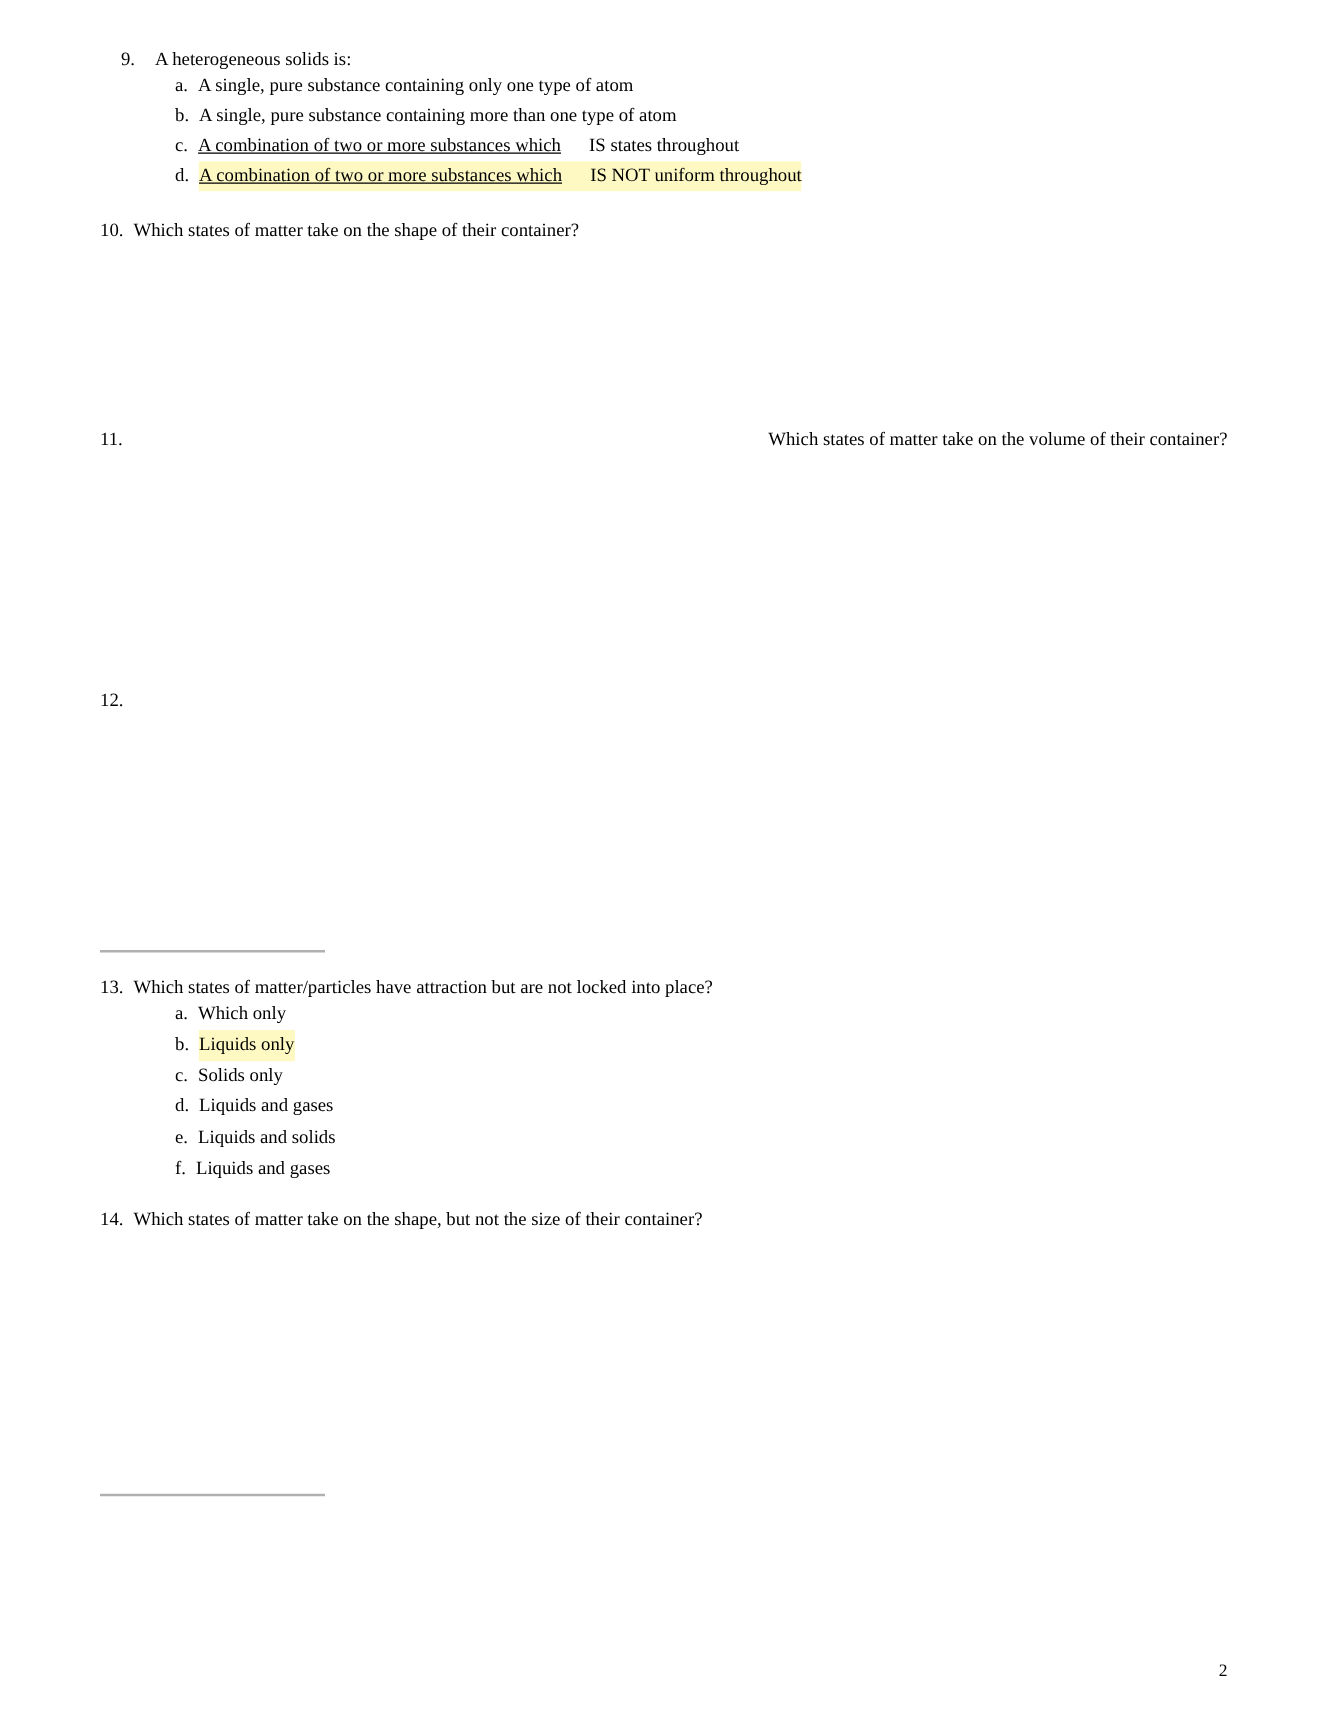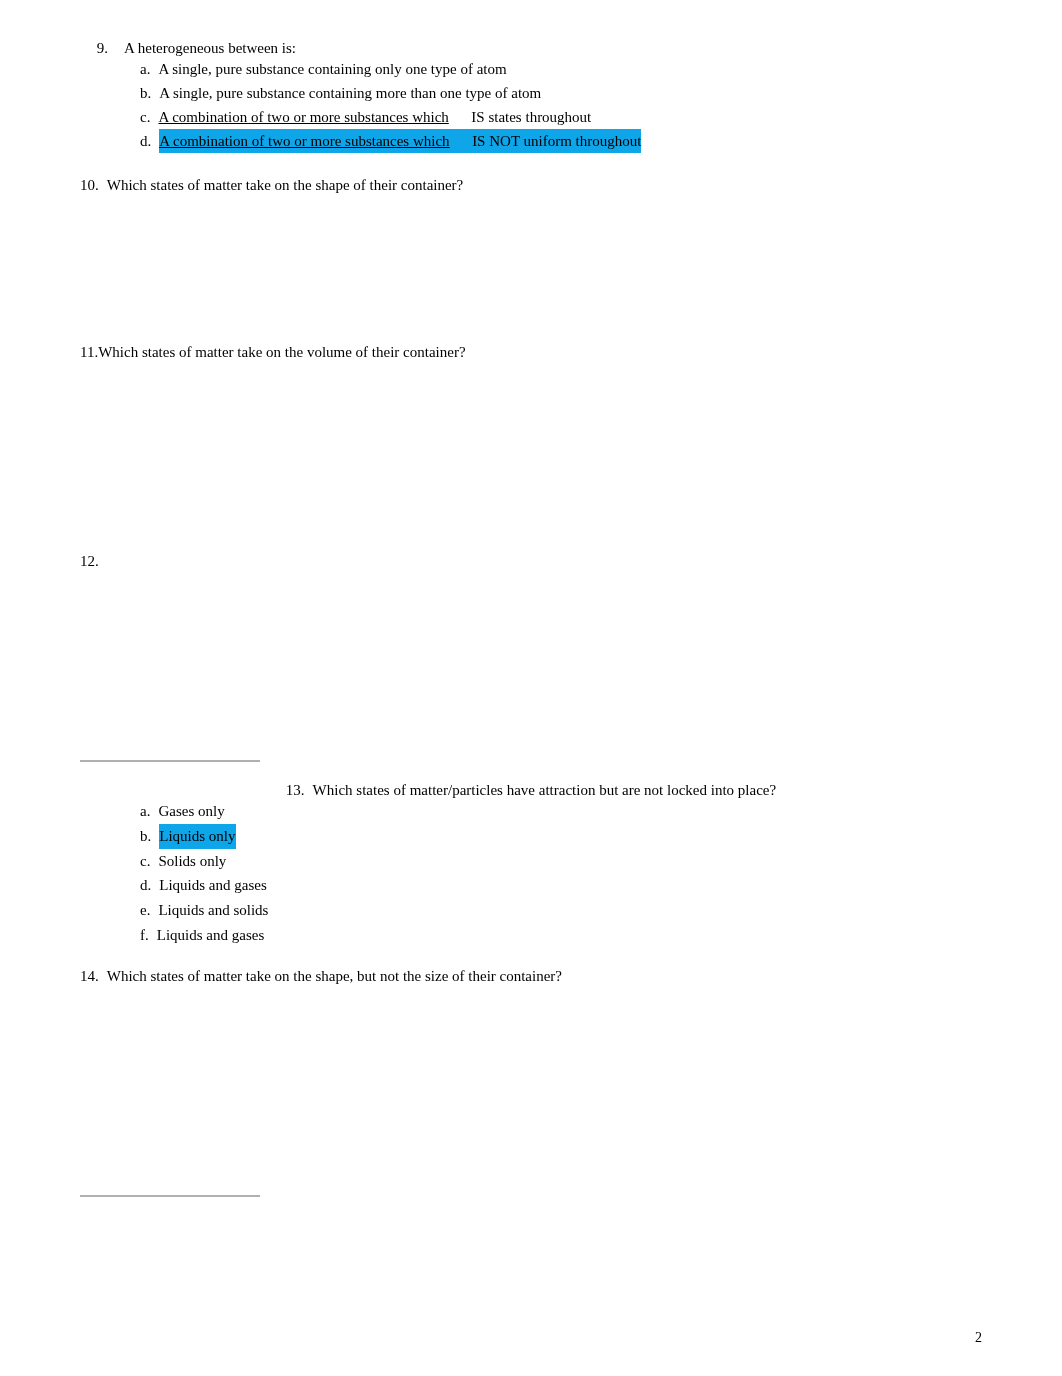"A heterogeneous between is:" span { text: between -> solids }
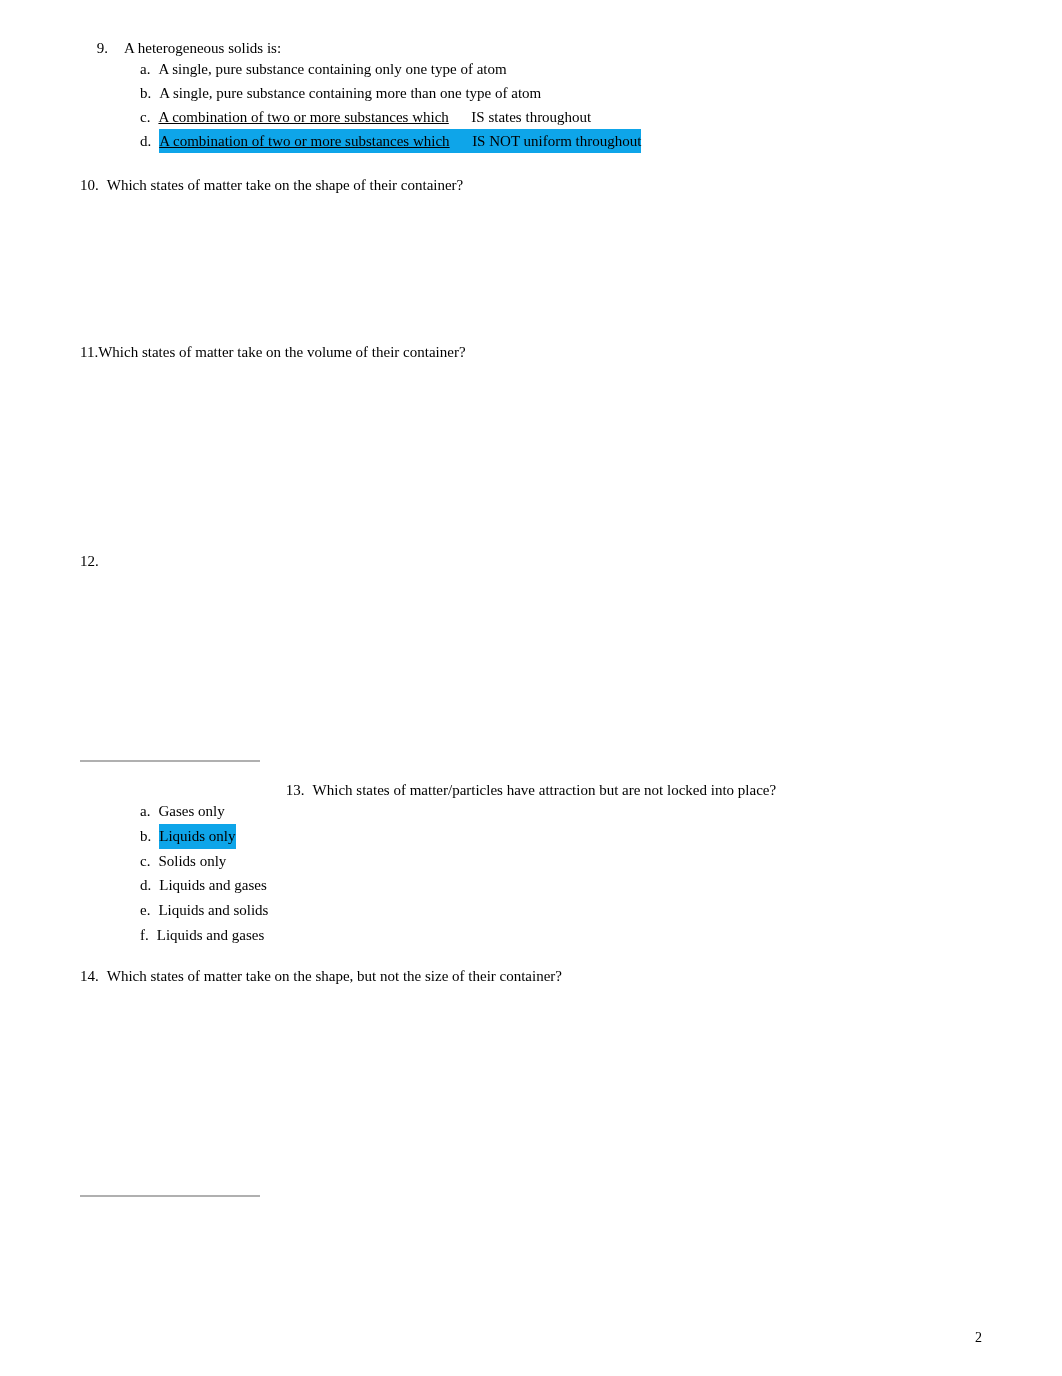"A combination of two or more substances which IS NOT" .highlight-yellow { background-color: #0ea5e9 -> #fef9c3 }
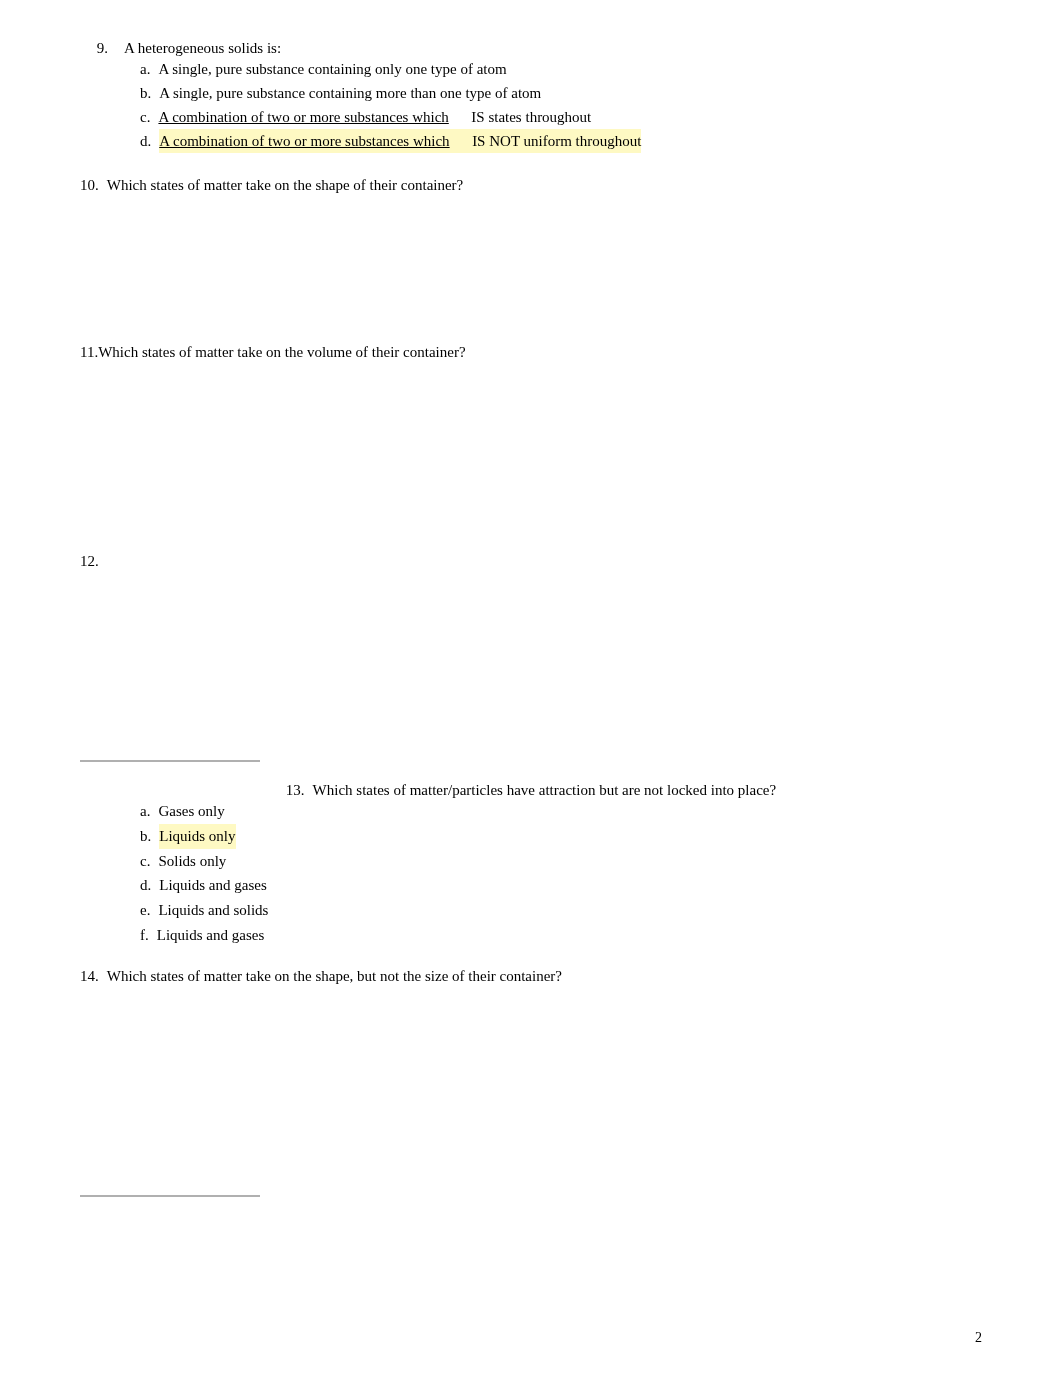"11." div { gap: 0 -> 16px; justify-content: none -> space-between }
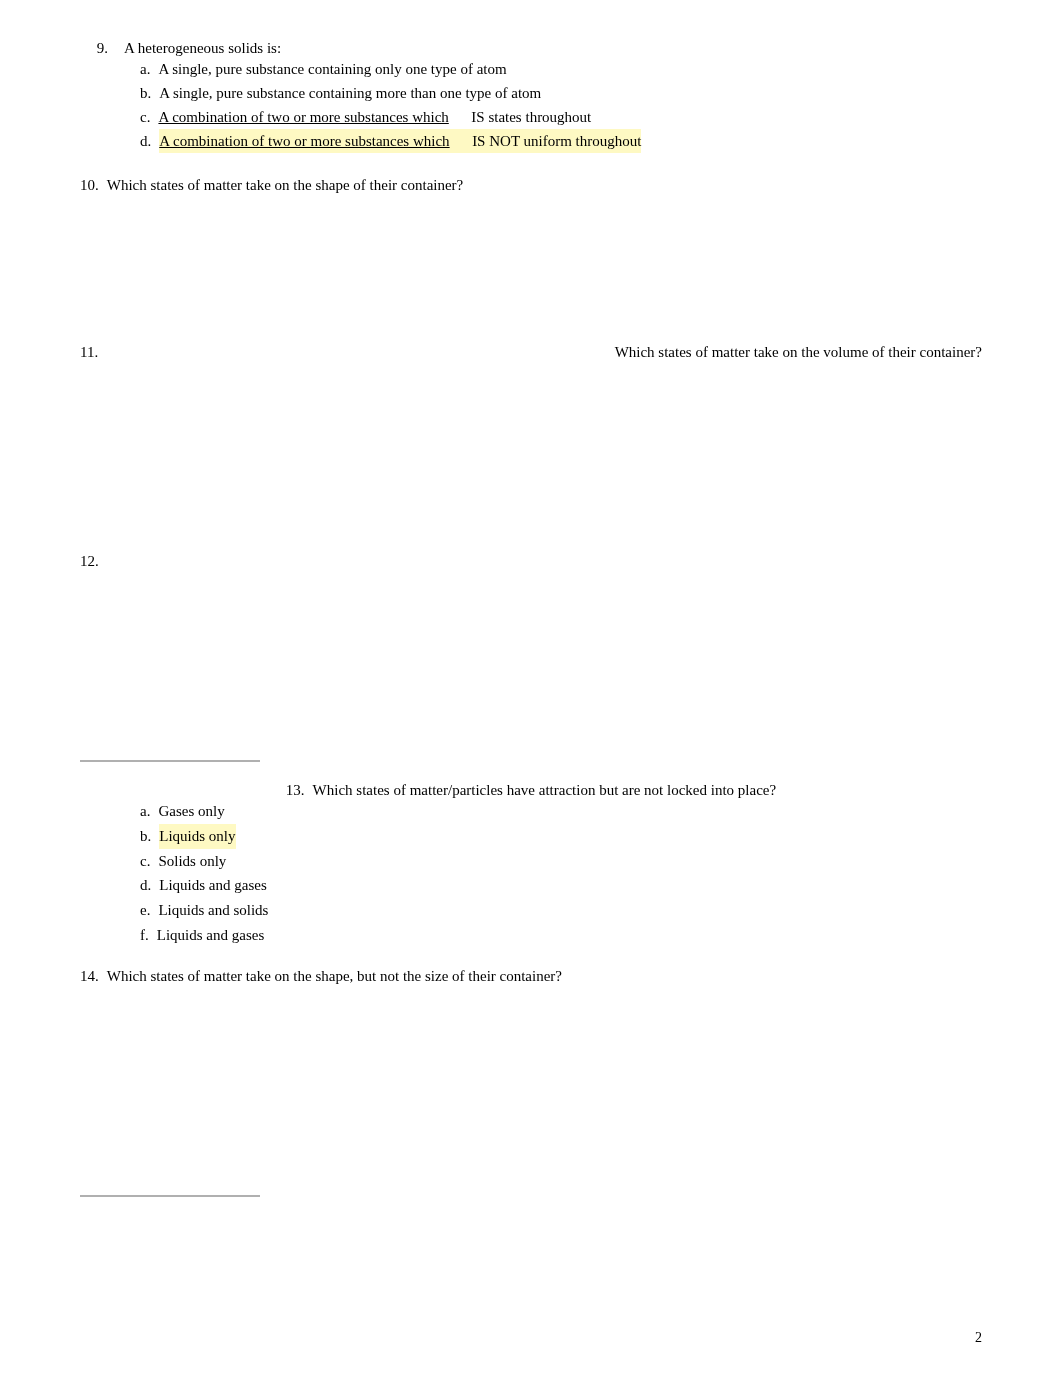"13." div { justify-content: center -> none }
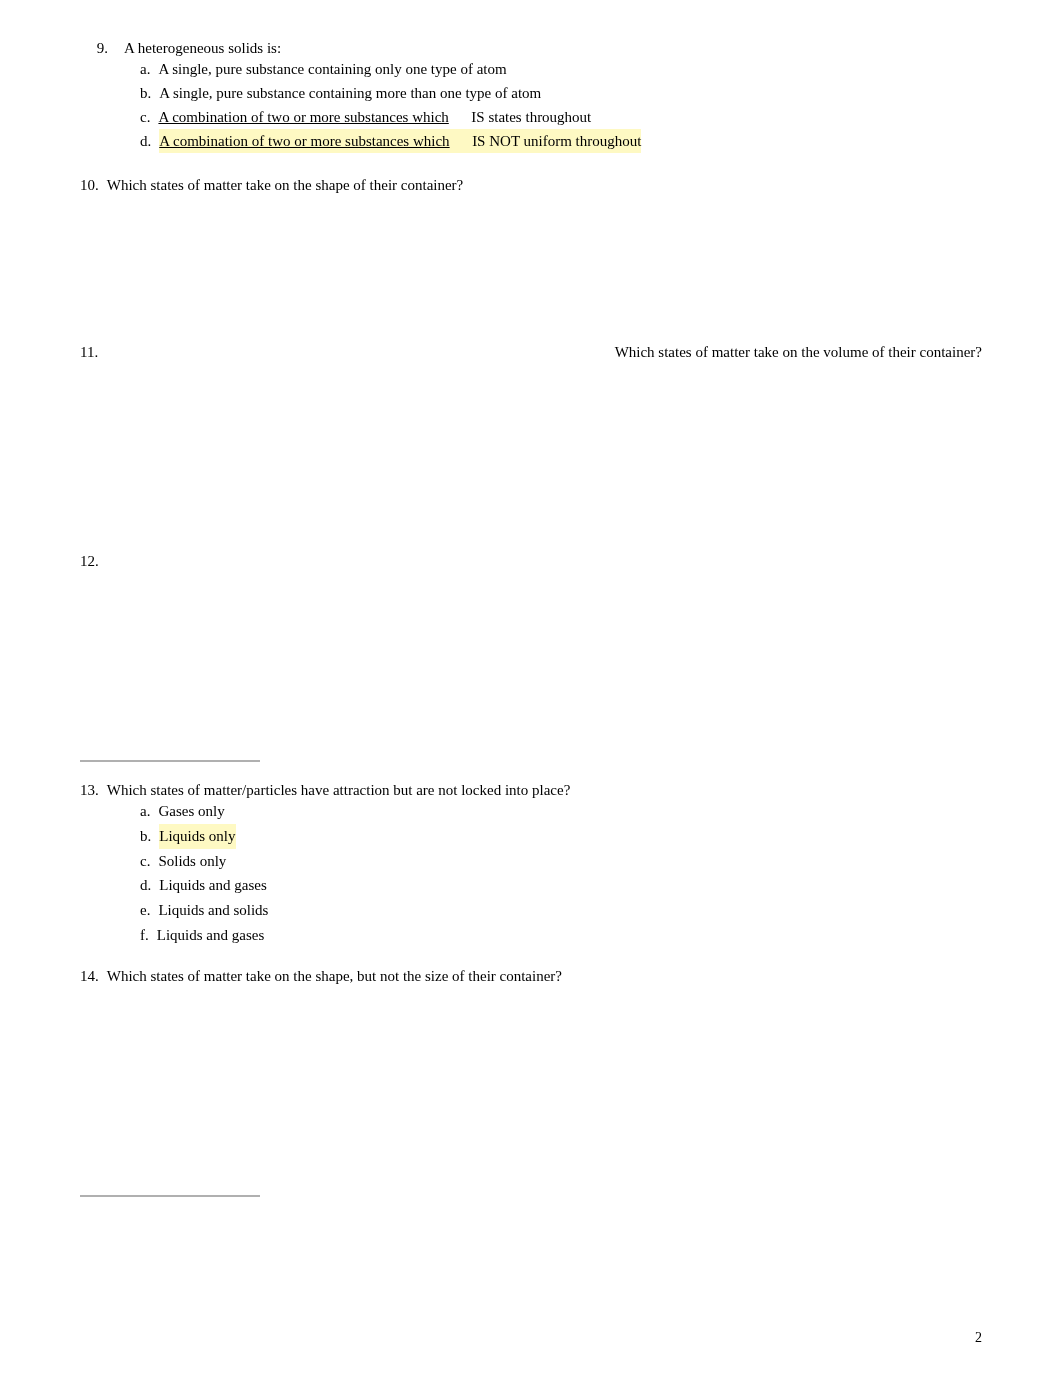"Gases only" span { text: Gases -> Which }
